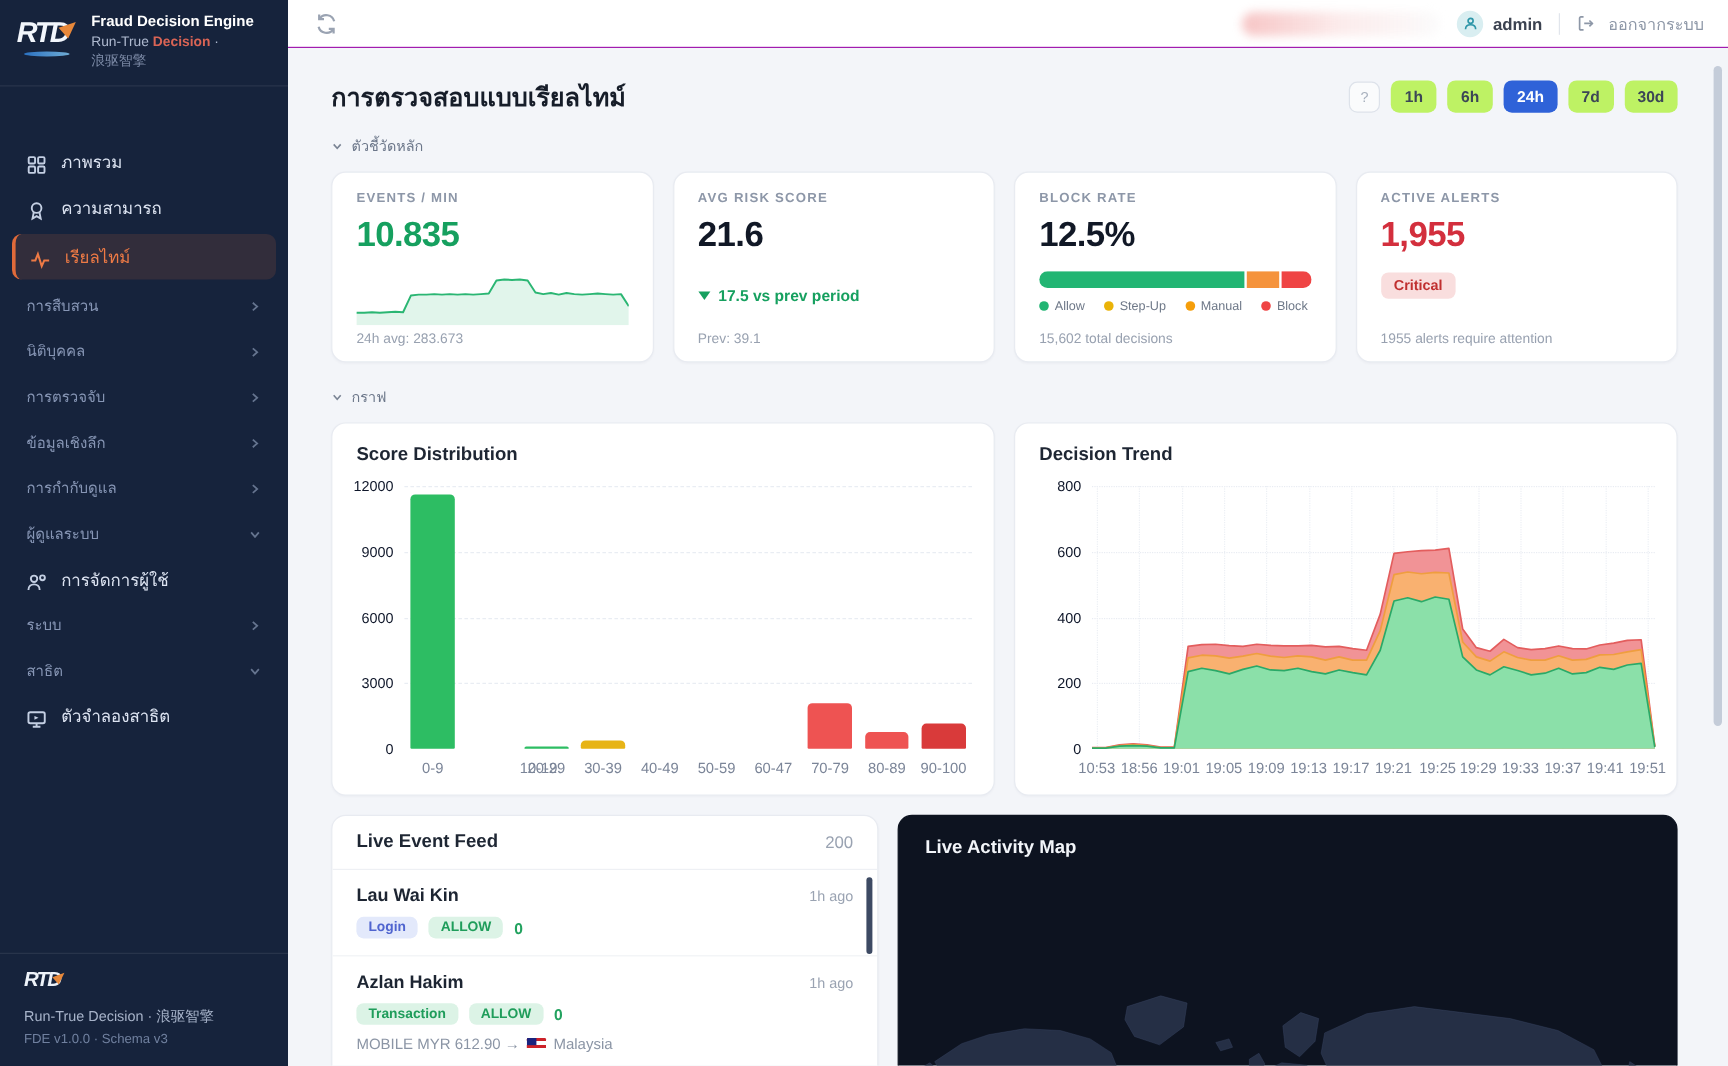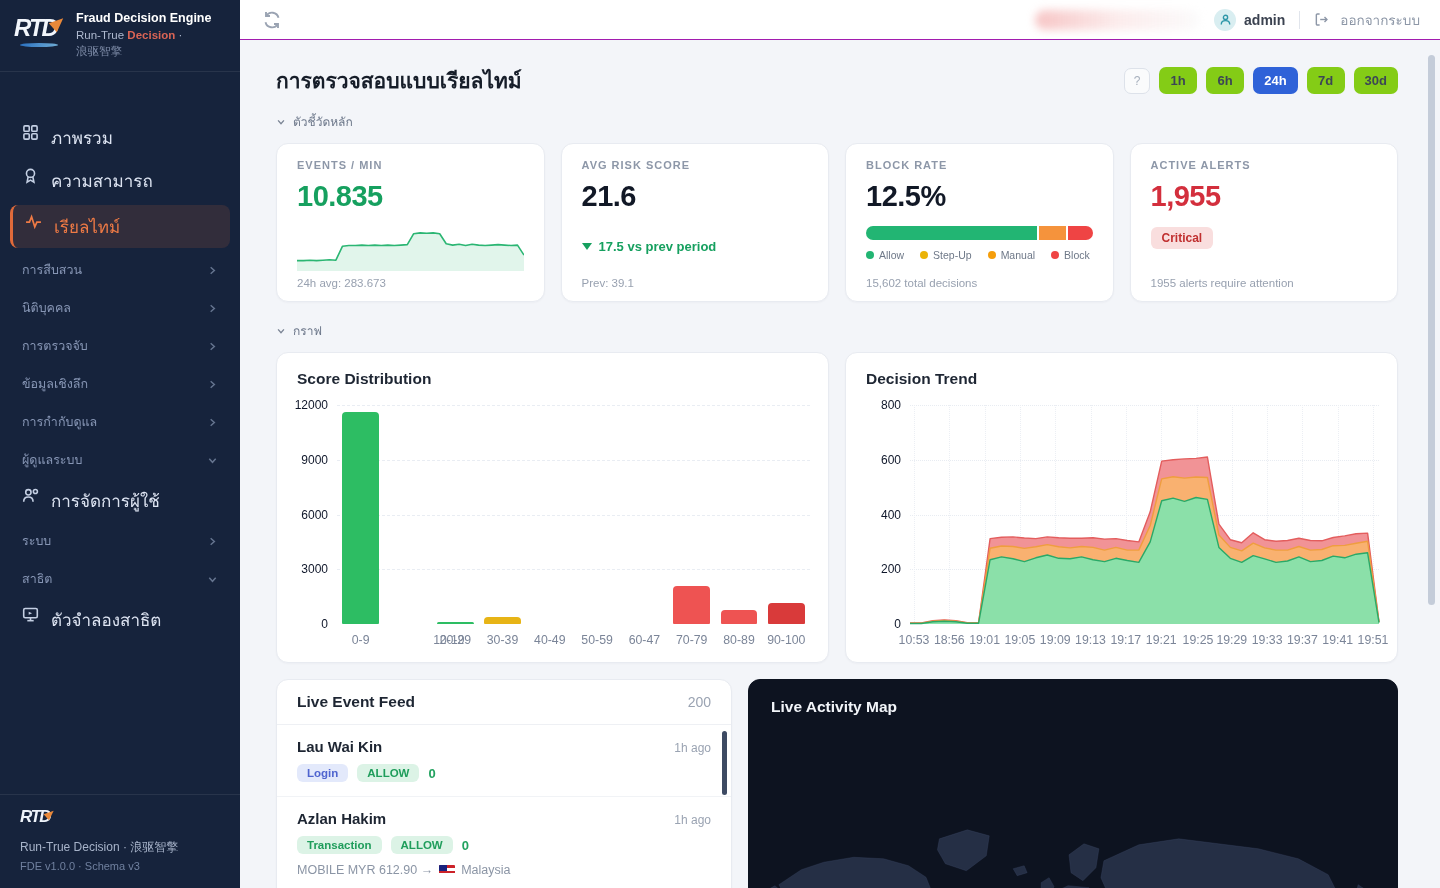"1h" .range-btn { background: #84cc16 -> #bef264 }
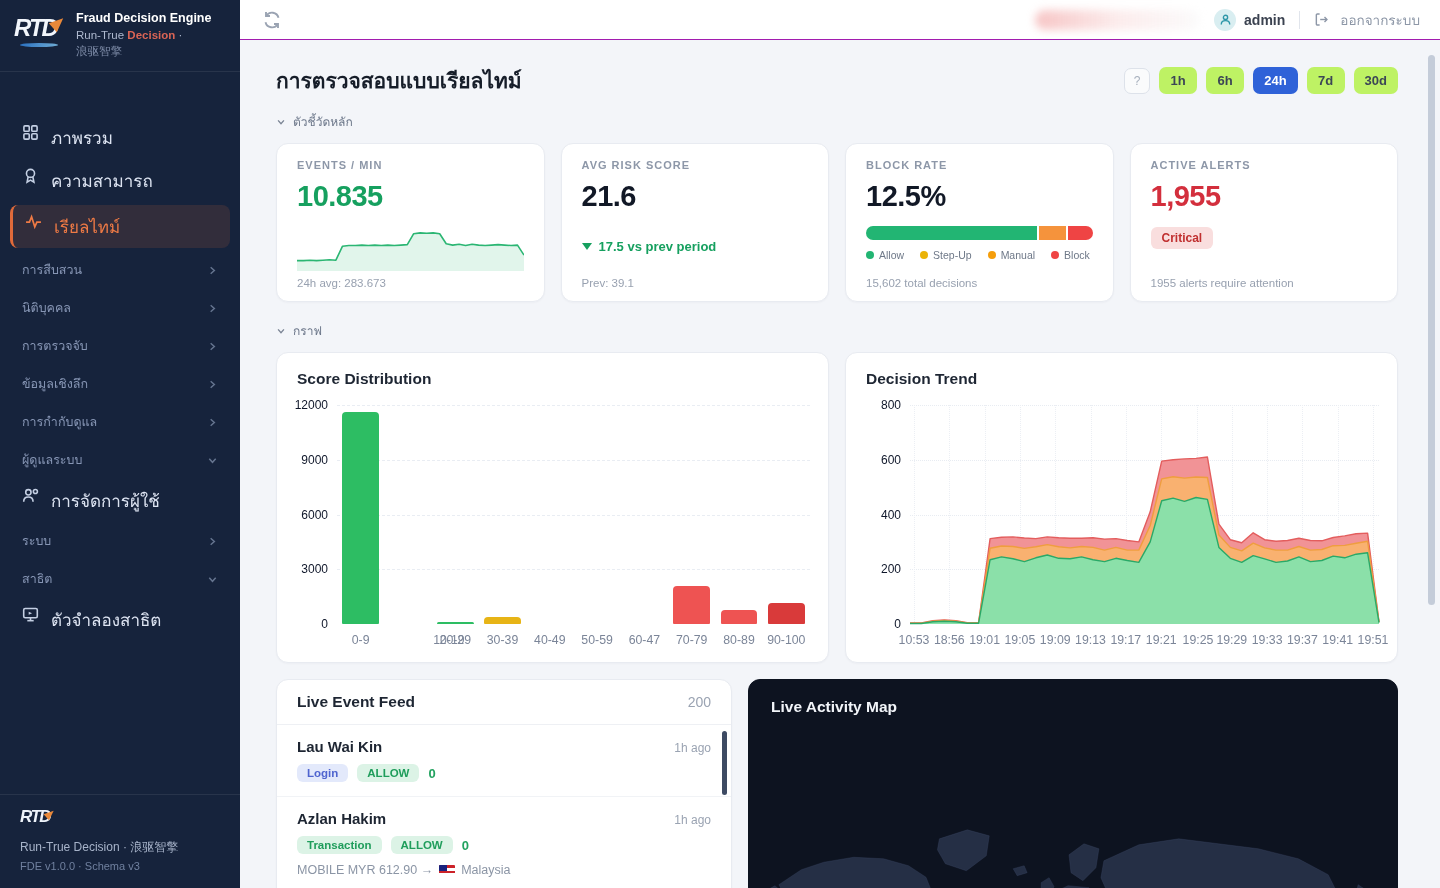"ภาพรวม" .nav-link { align-items: flex-start -> flex-end; font-size: 17px -> 14px }
